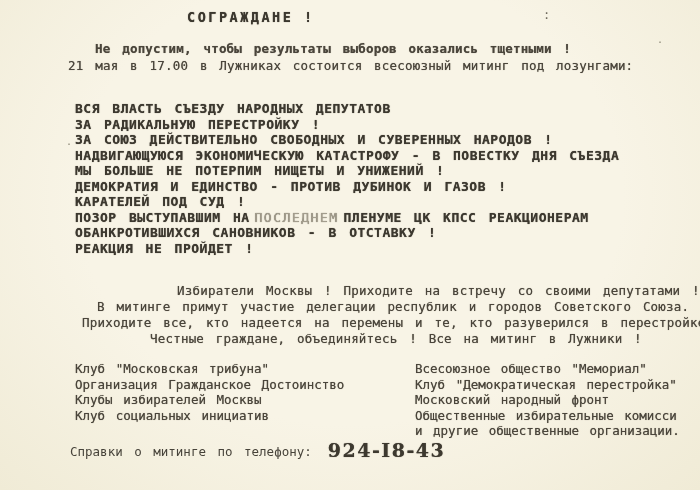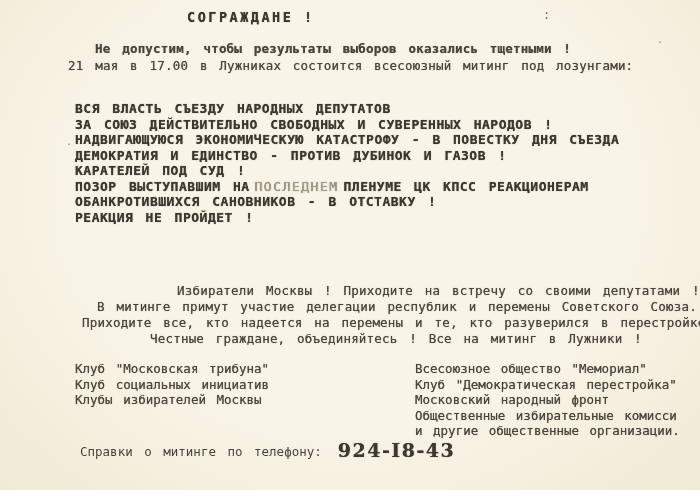"ЗА РАДИКАЛЬНУЮ ПЕРЕСТРОЙКУ !" div.slogan-line { html: none -> <div>ЗА РАДИКАЛЬНУЮ ПЕРЕСТРОЙКУ !</div> }
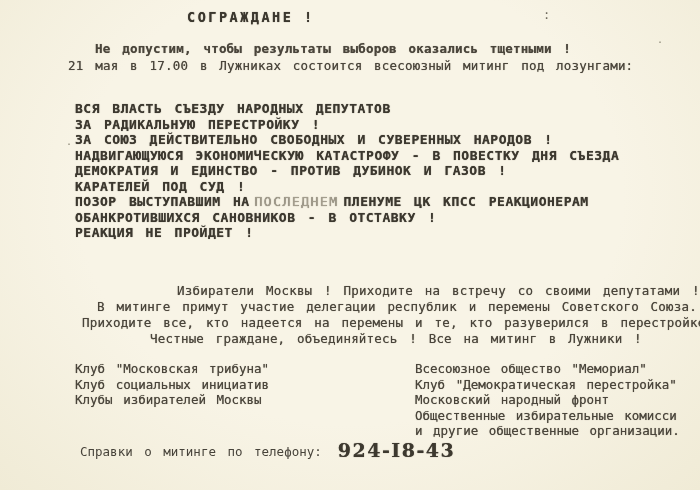"МЫ БОЛЬШЕ НЕ ПОТЕРПИМ НИЩЕТЫ" div.slogan-line { html: none -> <div>МЫ БОЛЬШЕ НЕ ПОТЕРПИМ НИЩЕТЫ И УНИЖЕНИЙ !</div> }
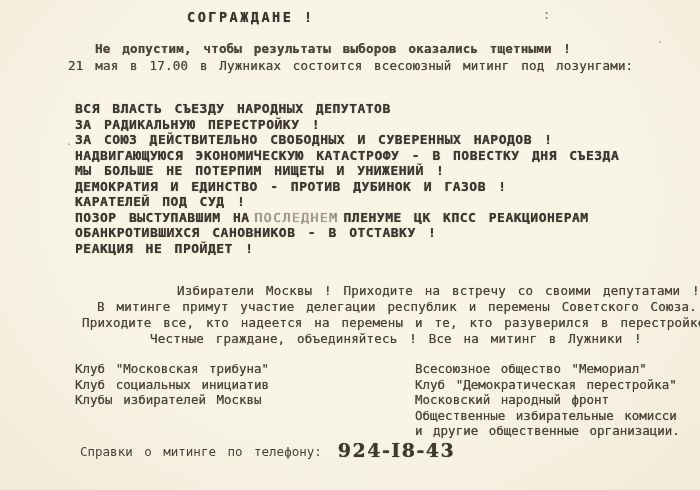"В митинге примут участие делегации" div.t { text: перемены -> городов }
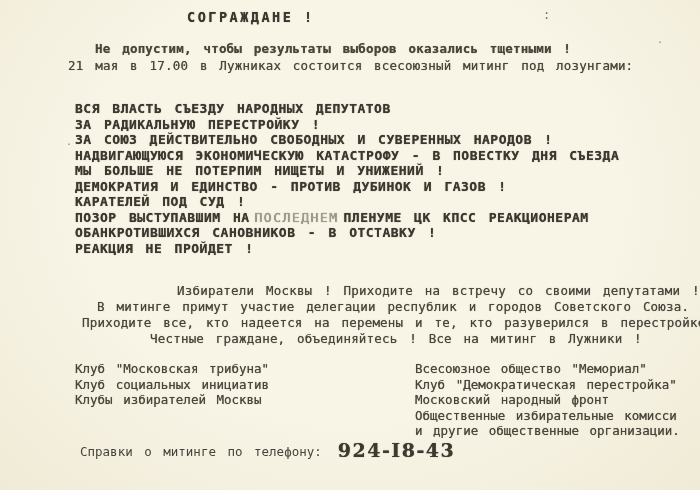"Организация Гражданское Достоинство" div.org-line { html: none -> <div>Организация Гражданское Достоинство</div> }
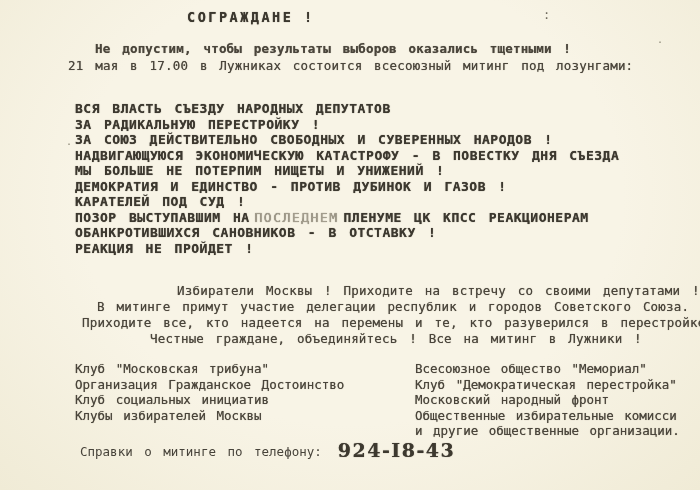"Клуб социальных инициатив" div.org-line { order: before "Клубы избирателей Москвы" -> after "Клубы избирателей Москвы" }
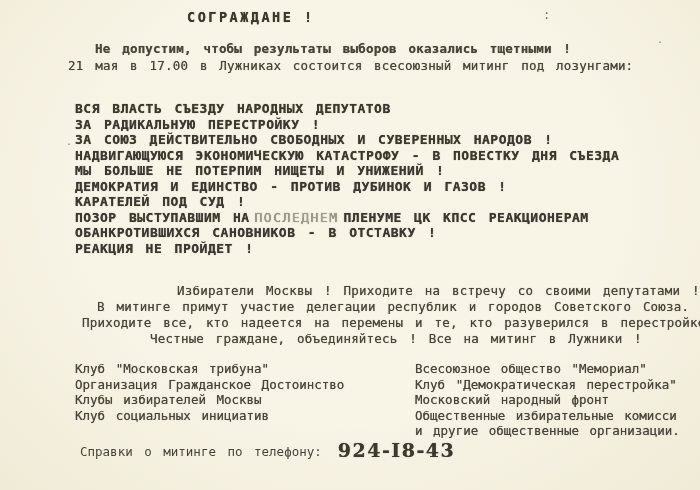"Справки о митинге по телефону:" .footer { left: 80px -> 70px }
